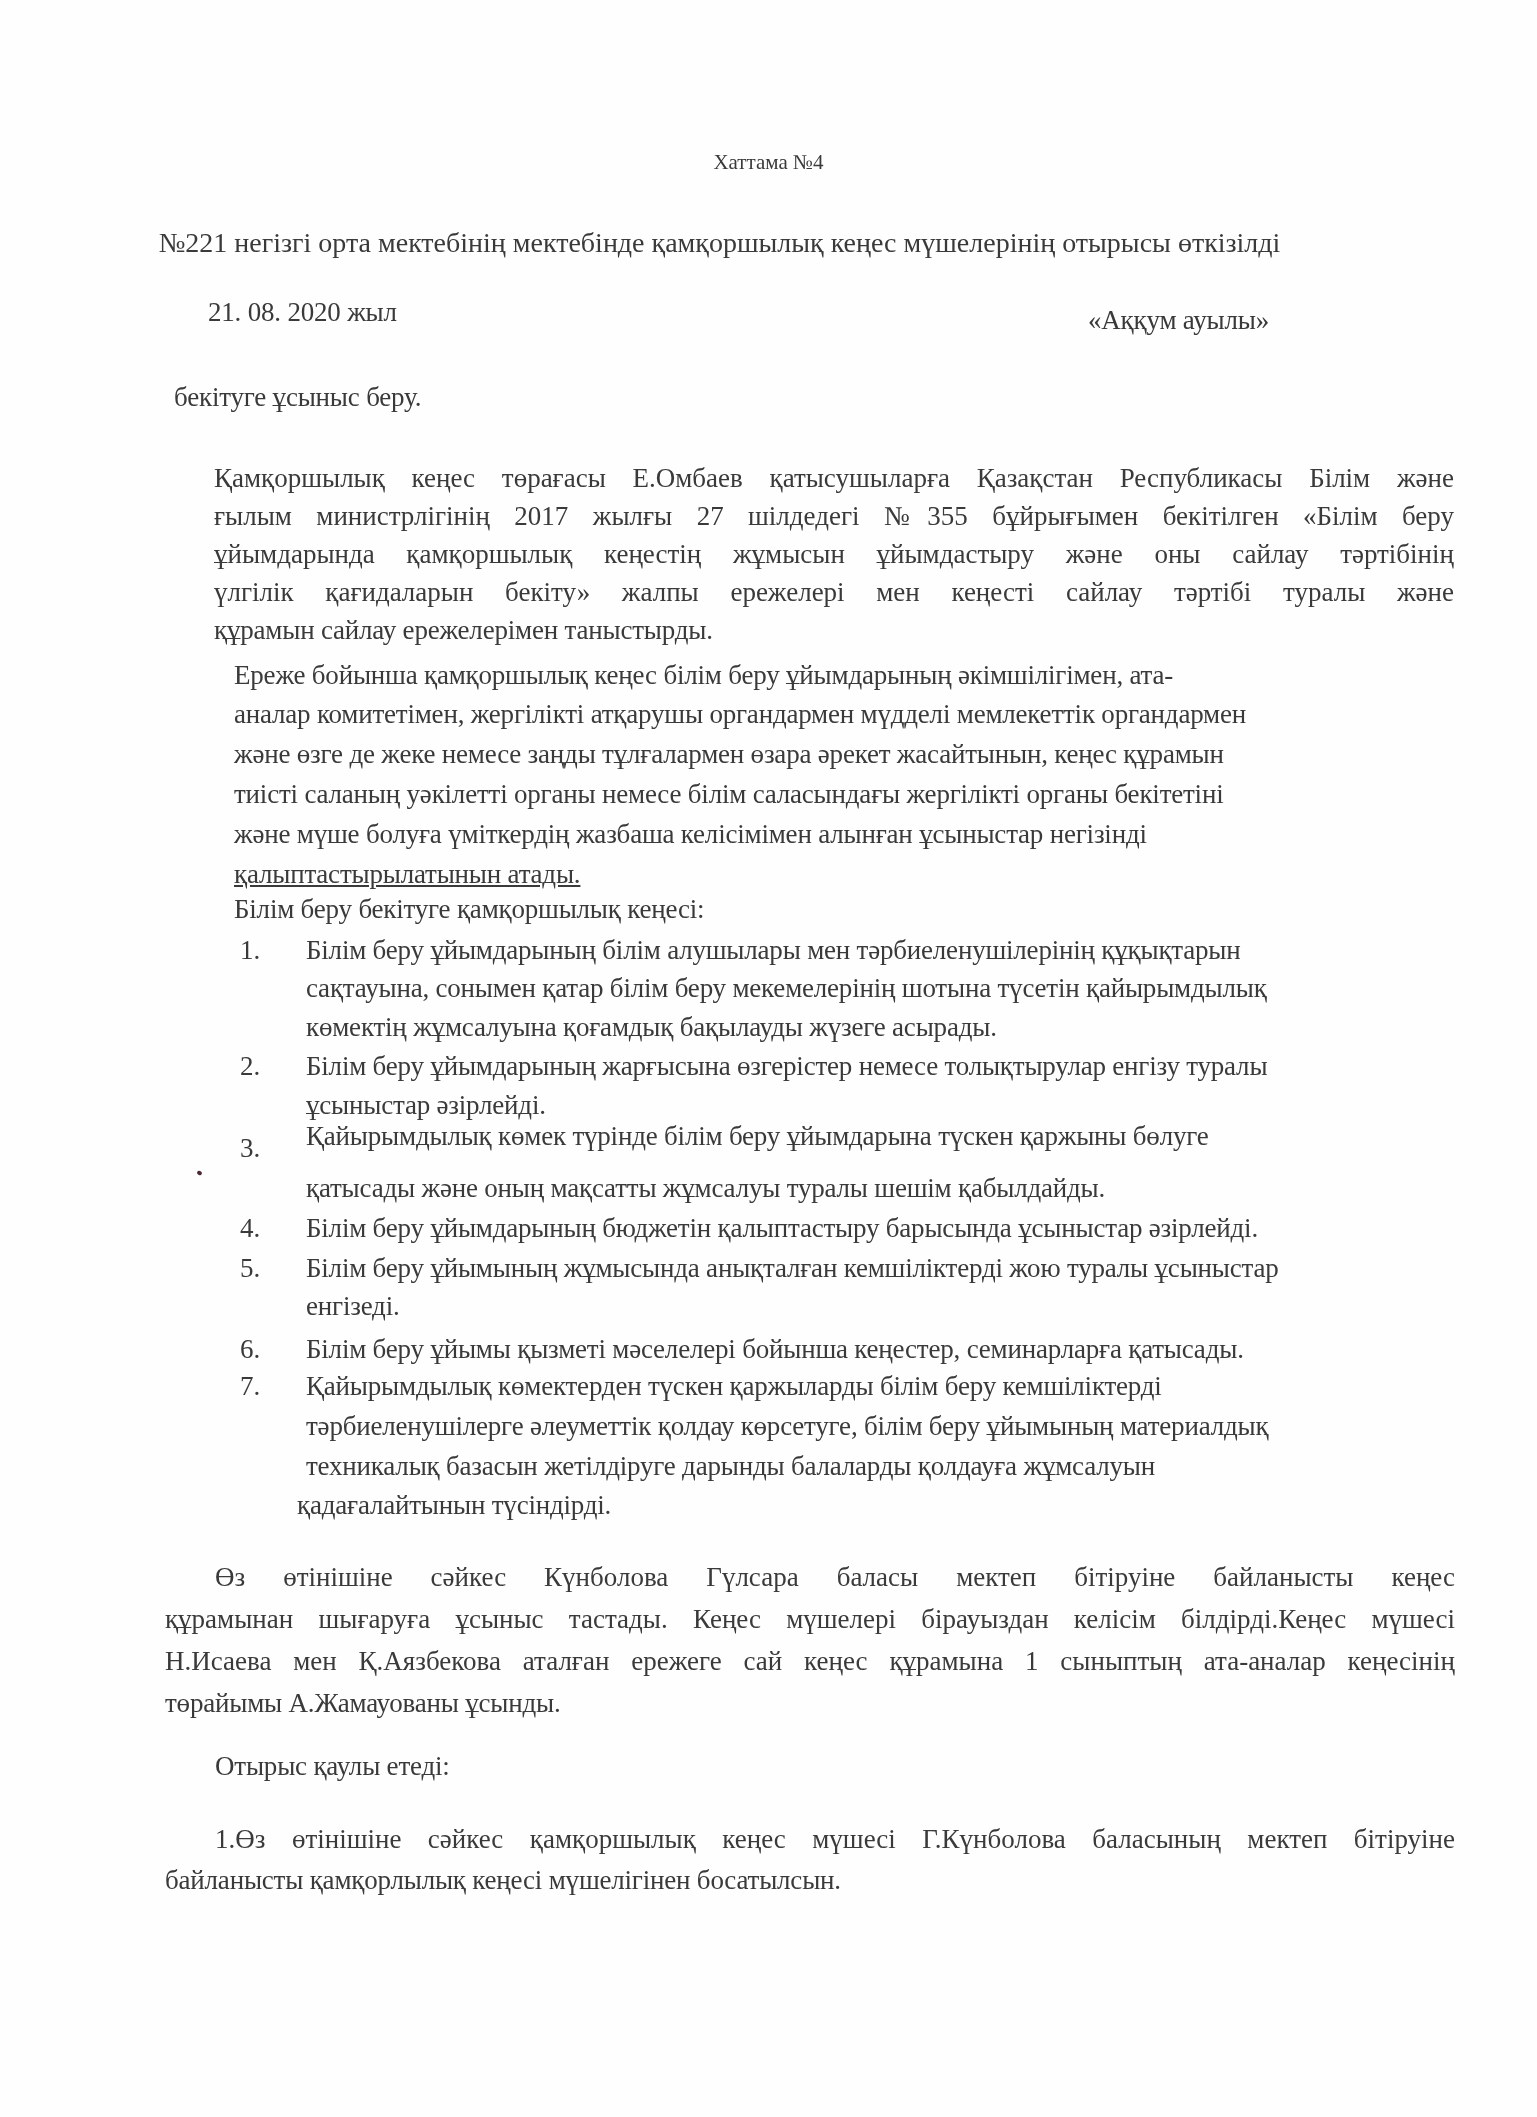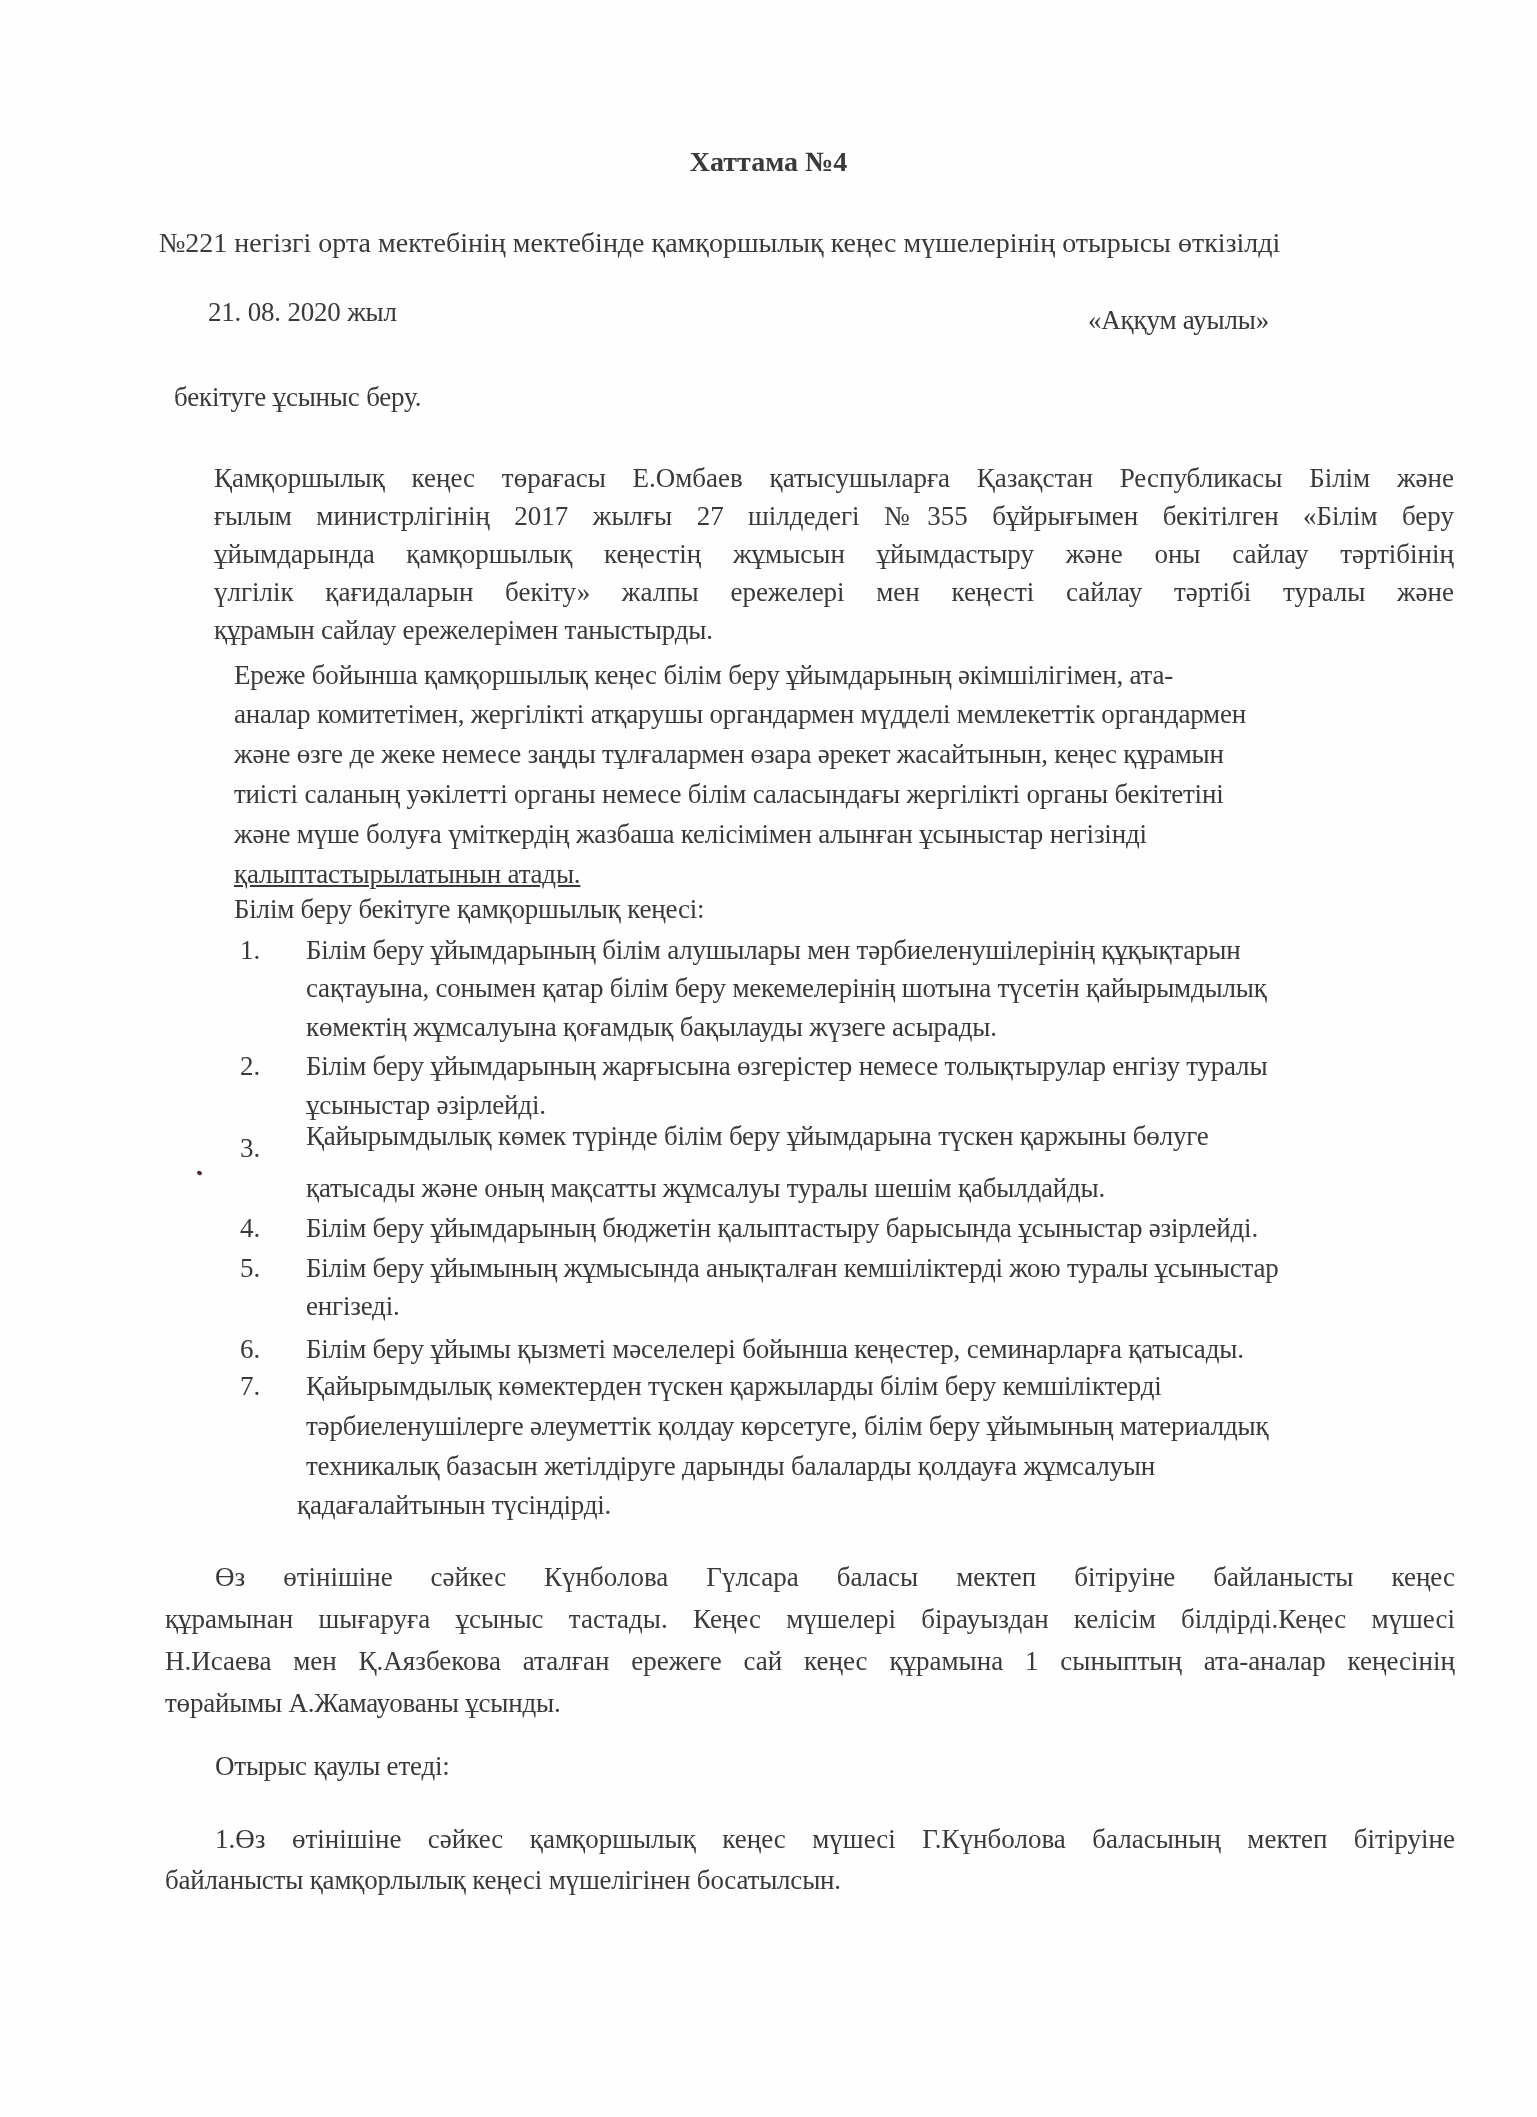"Хаттама №4" .title { font-size: 28px -> 21px; font-weight: bold -> none }
